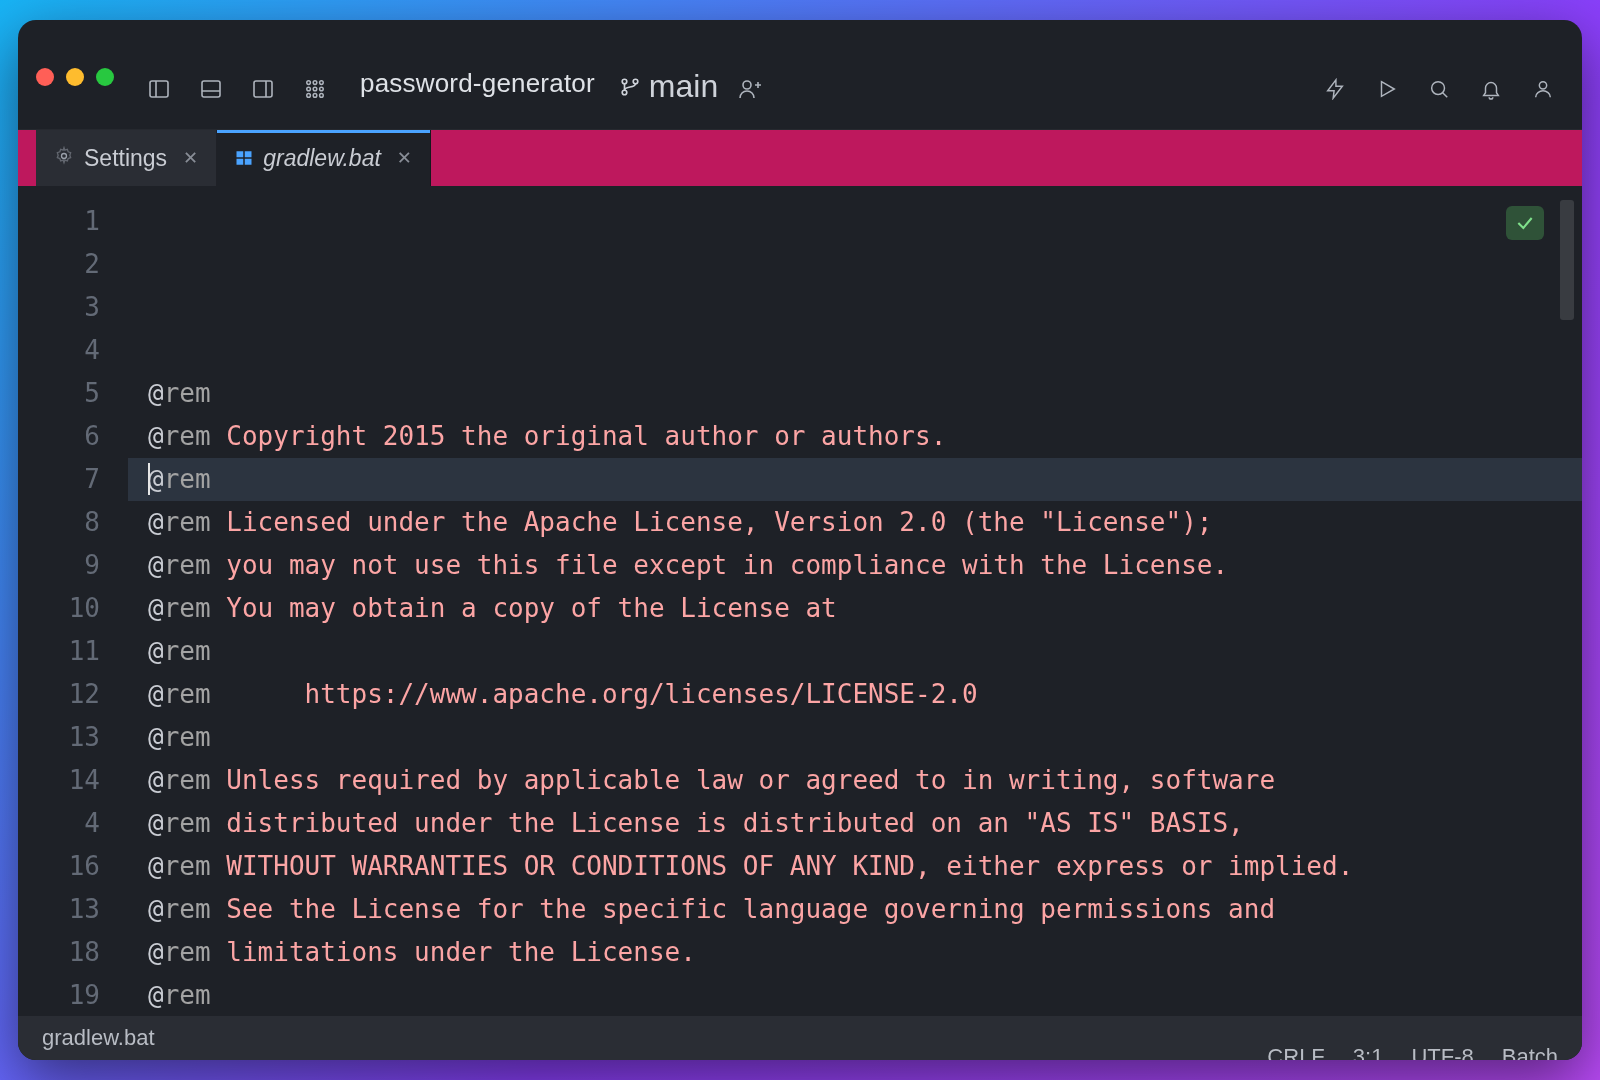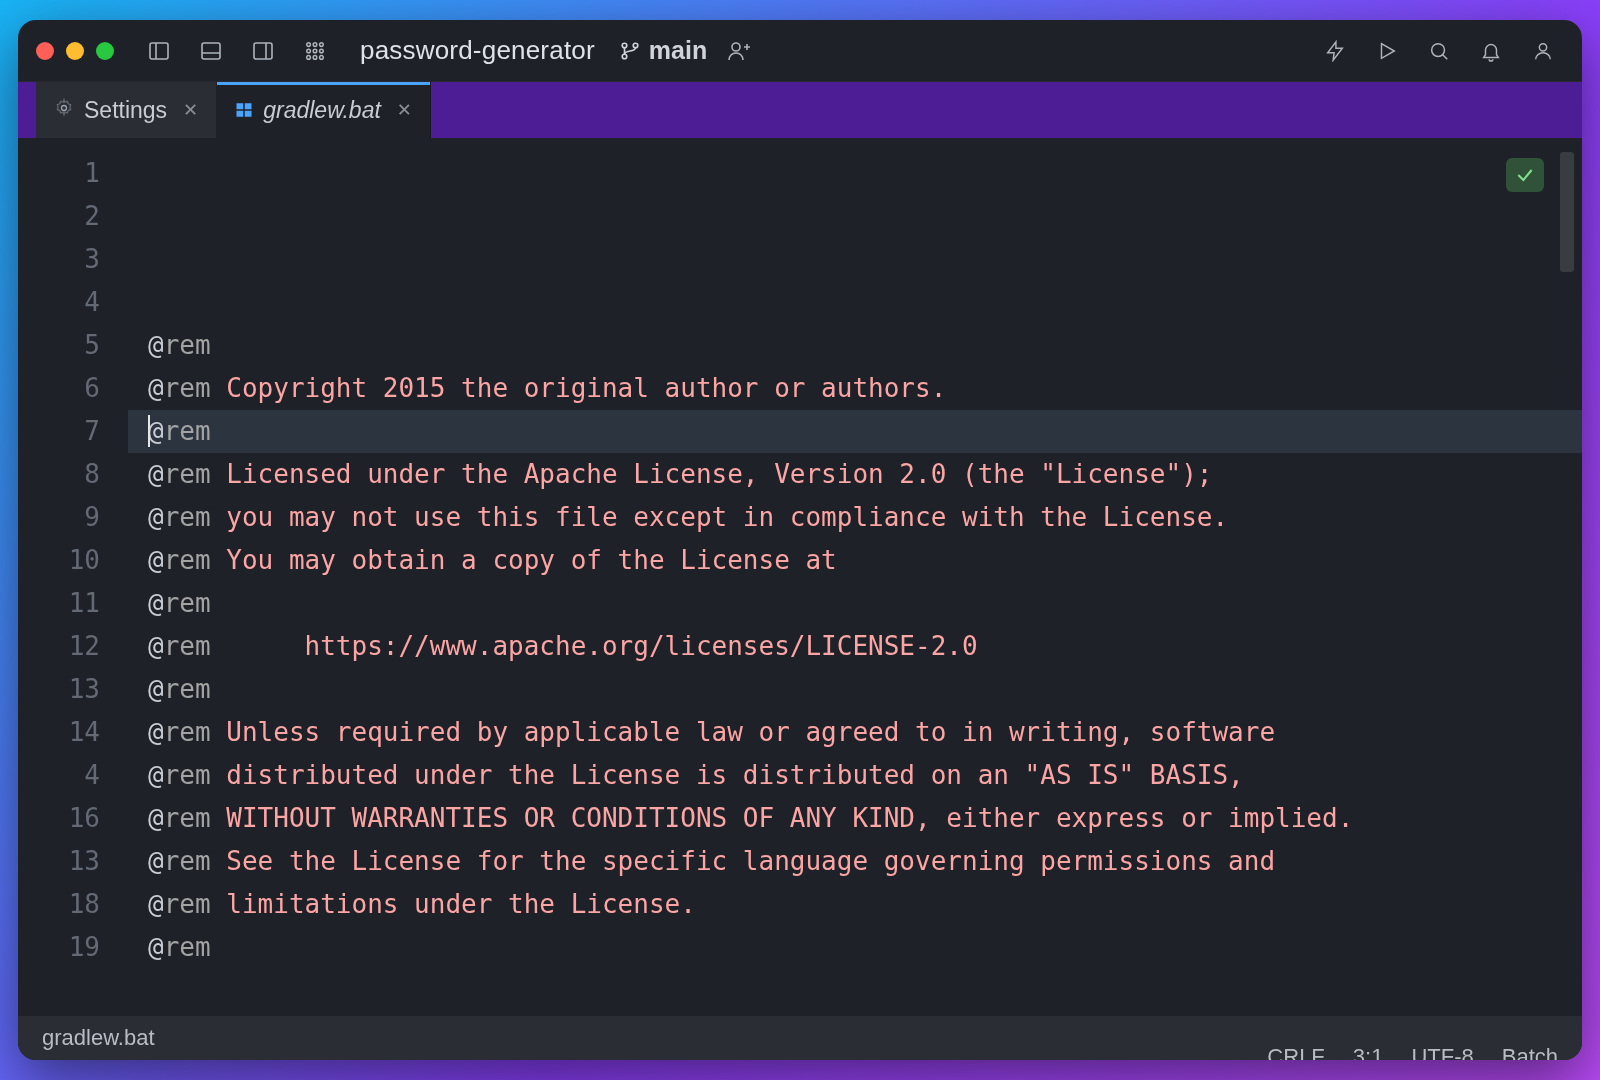"password-generator" .titlebar { align-items: center -> flex-start; margin-top: none -> 48px }
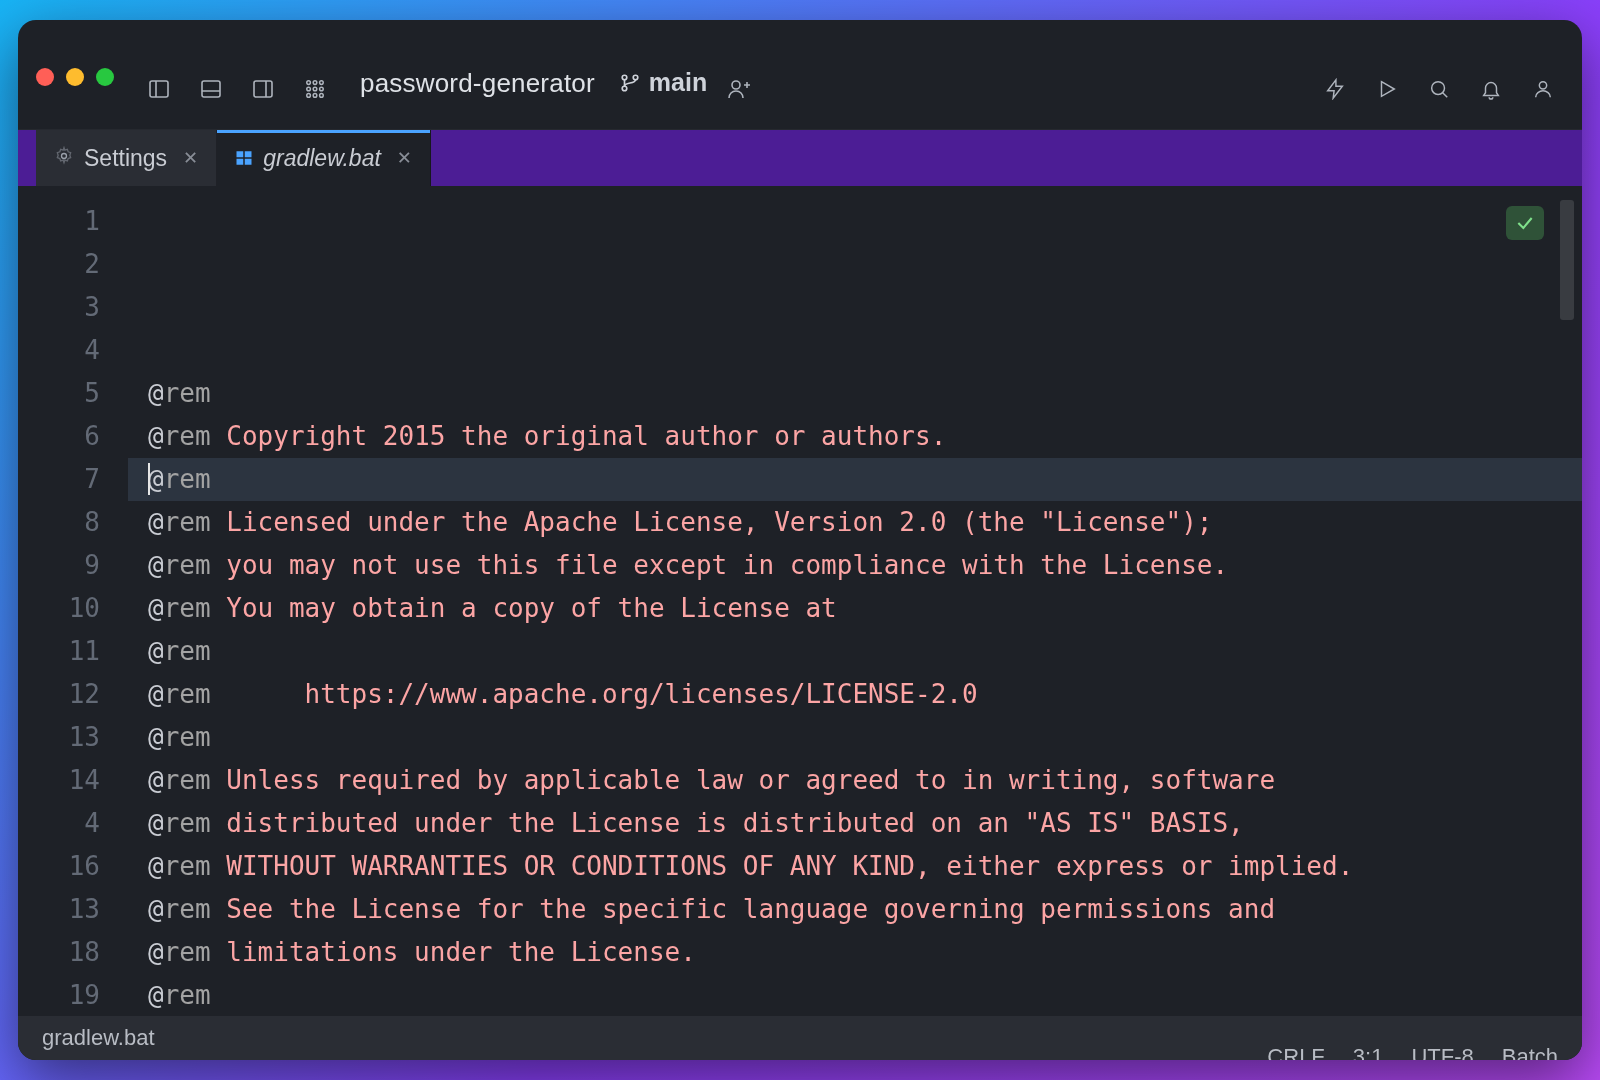"main" .branch { font-size: 25px -> 32px; font-weight: bold -> none }
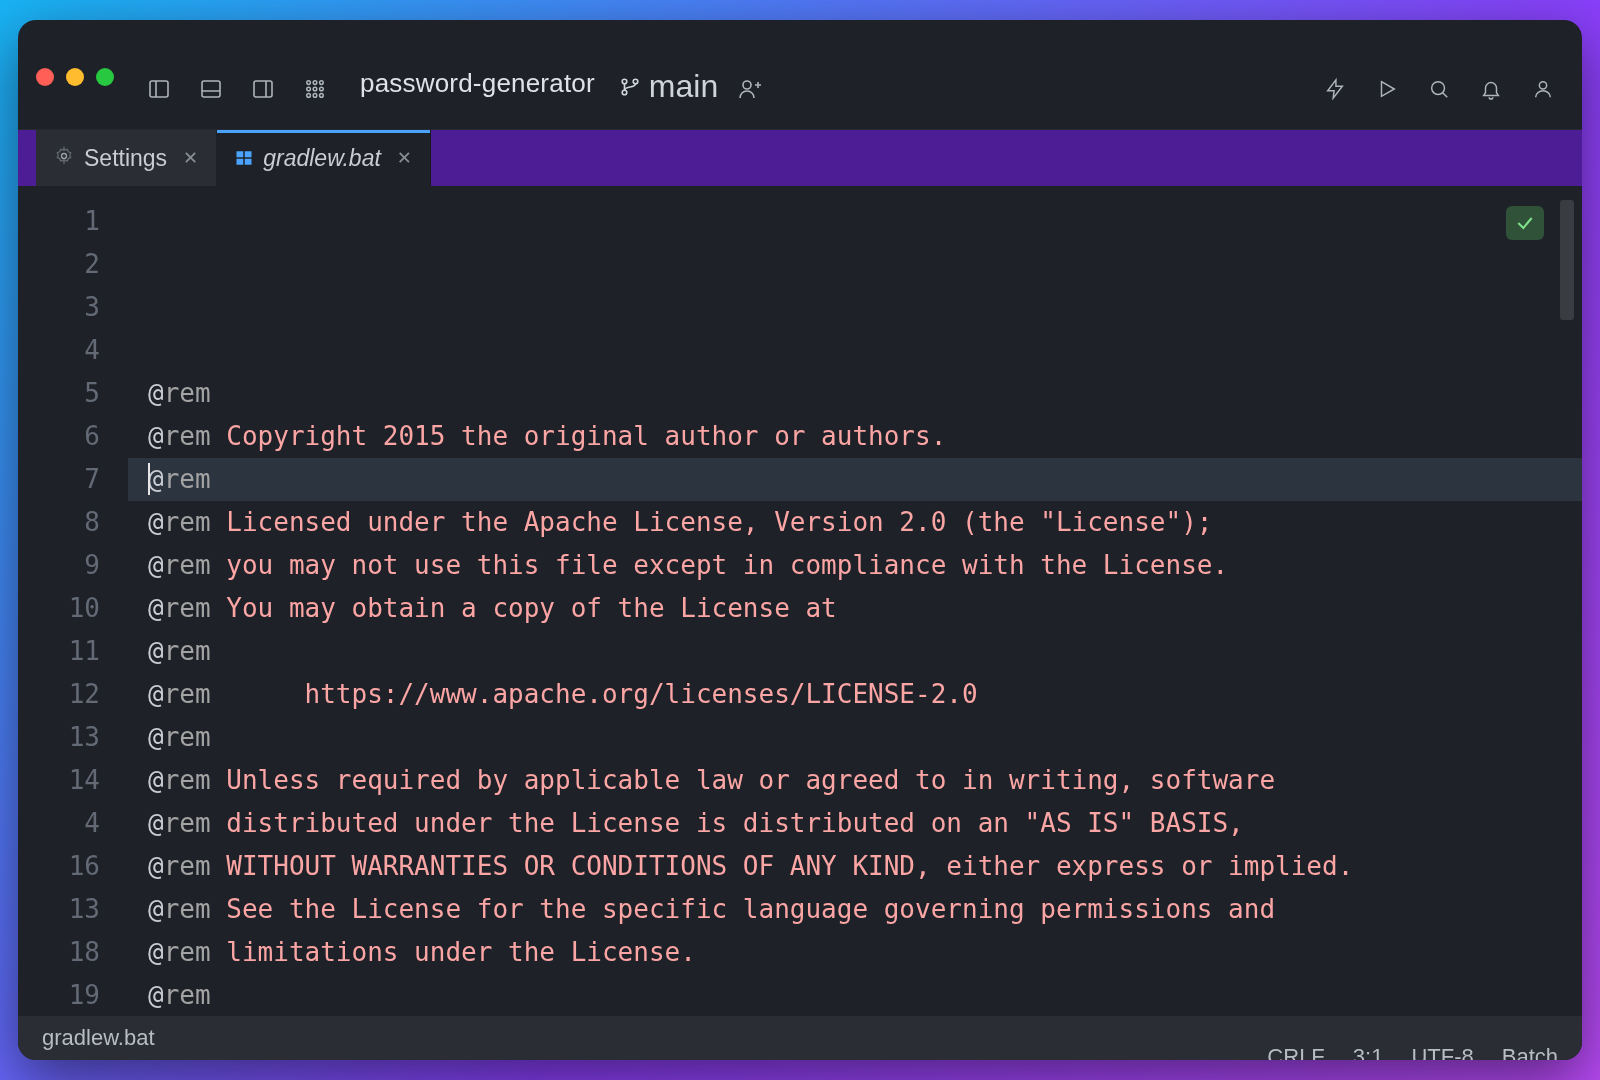"Settings" .tabs { background: #4c1d95 -> #be185d }
